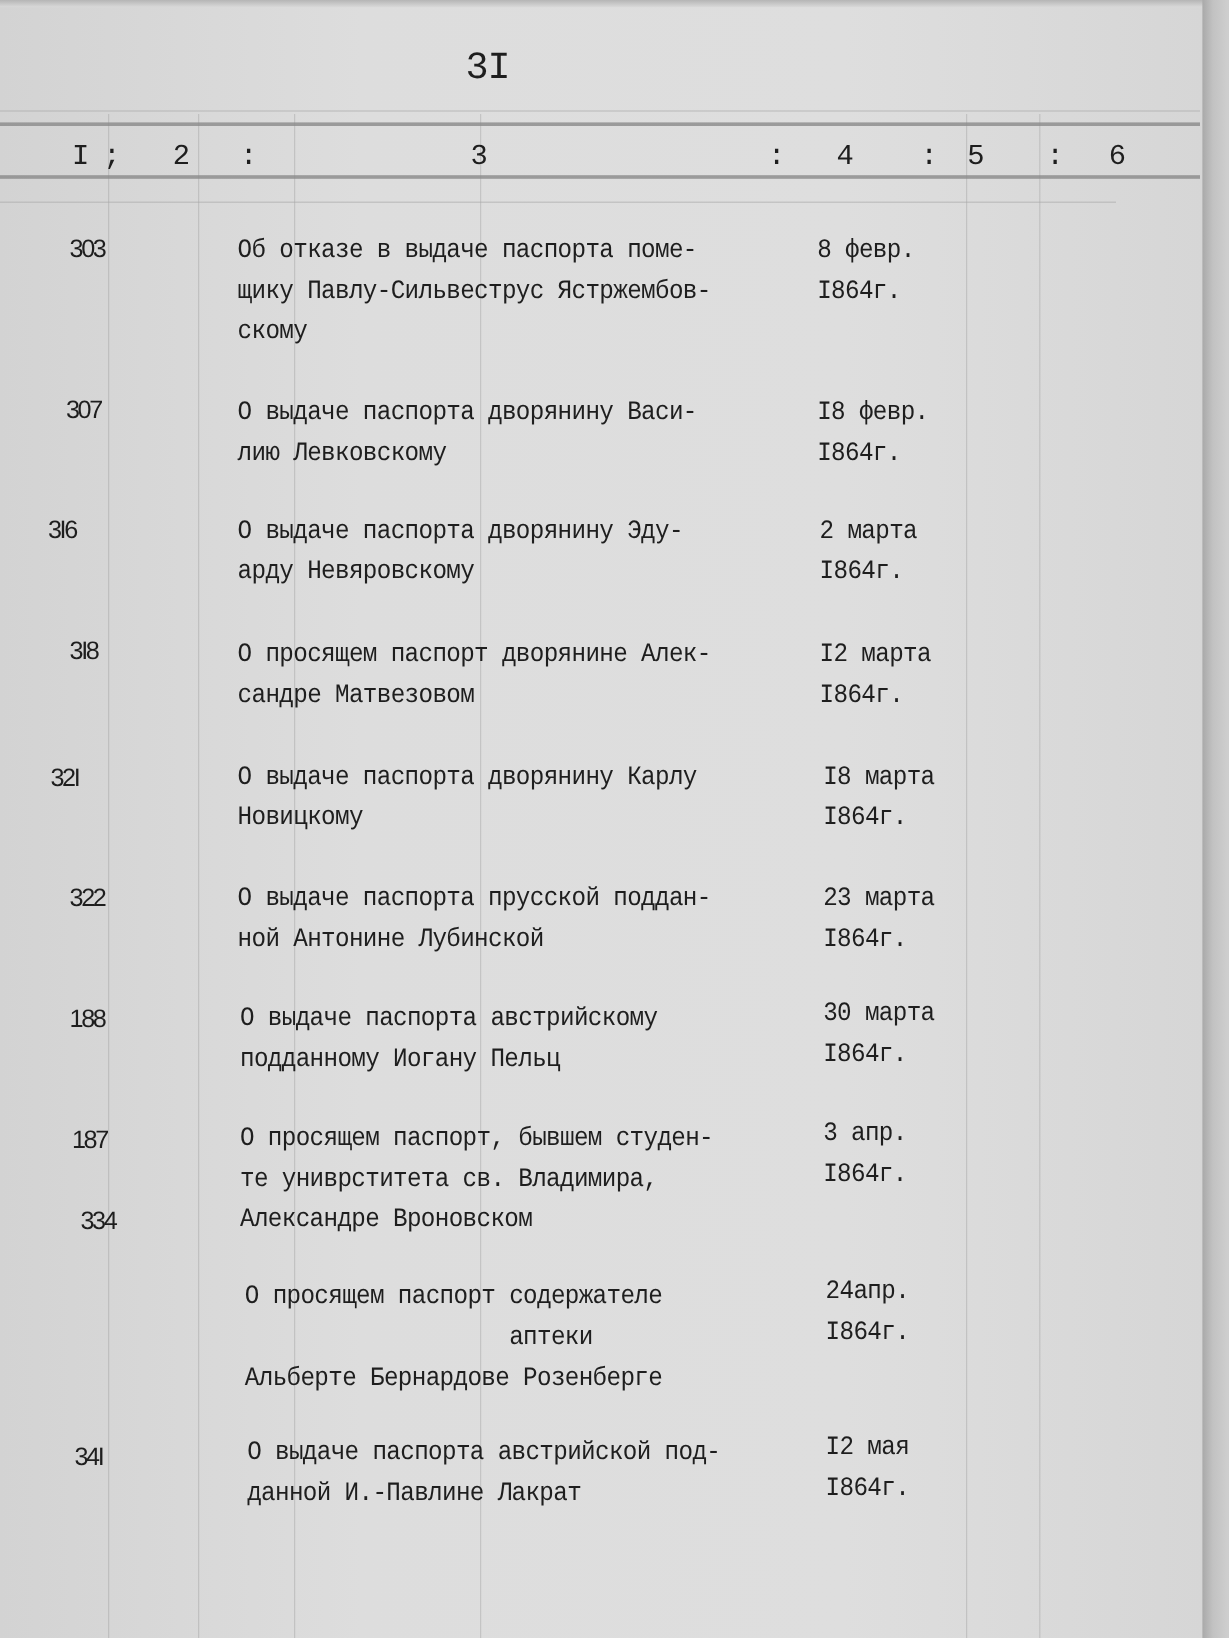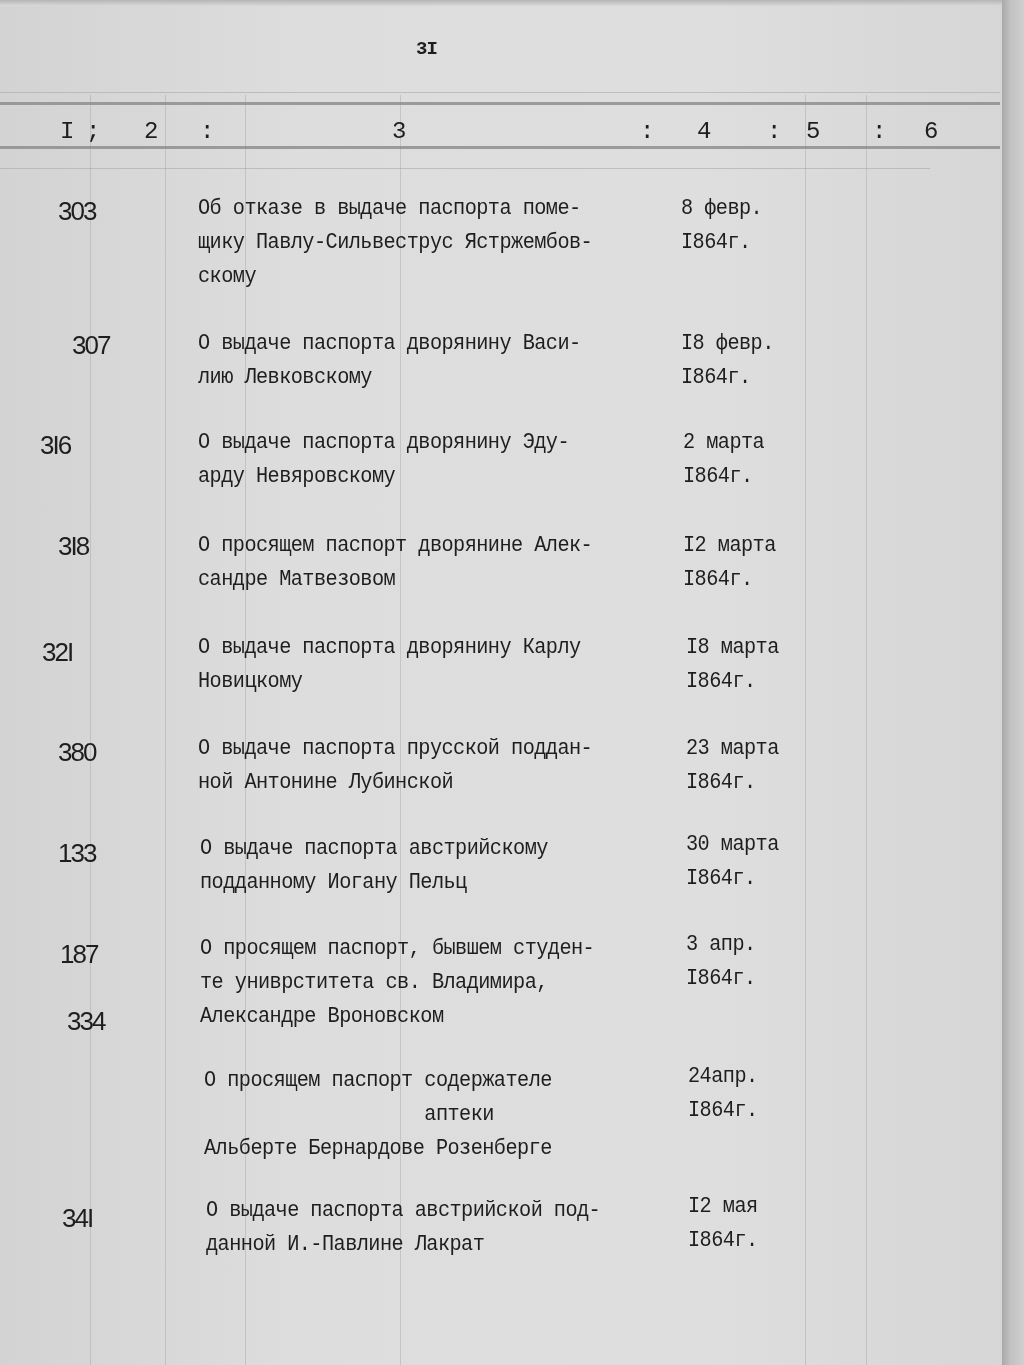"3I" .page-number { font-size: 19px -> 32px; font-weight: bold -> none; left: 416px -> 388px }
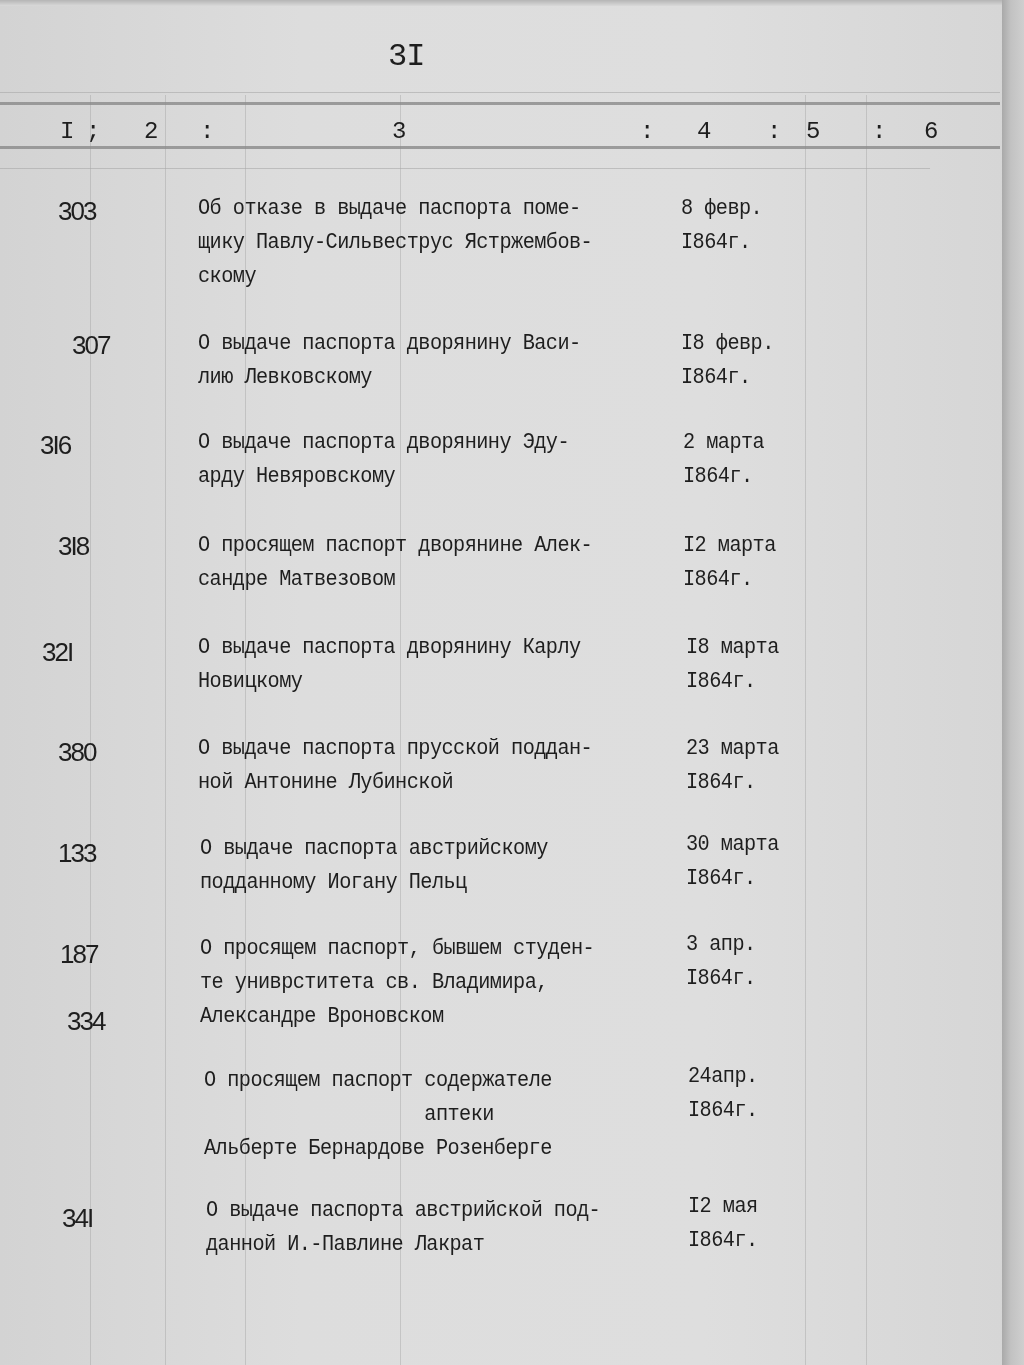"303" .entry-num { font-size: 26px -> 21px }
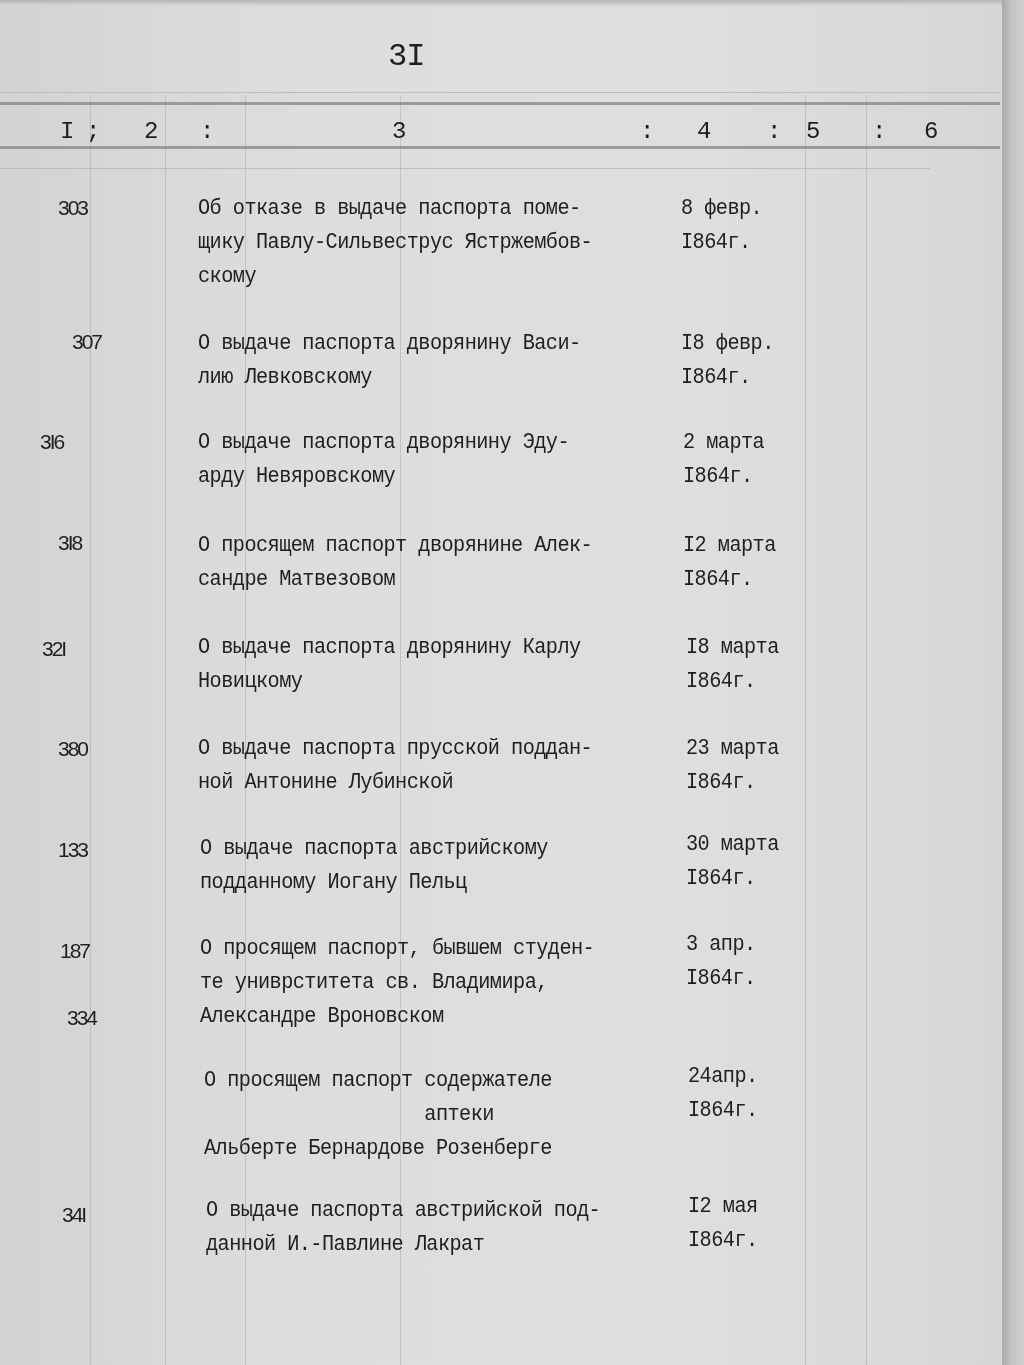"307" span.entry-num { left: 72px -> 55px }
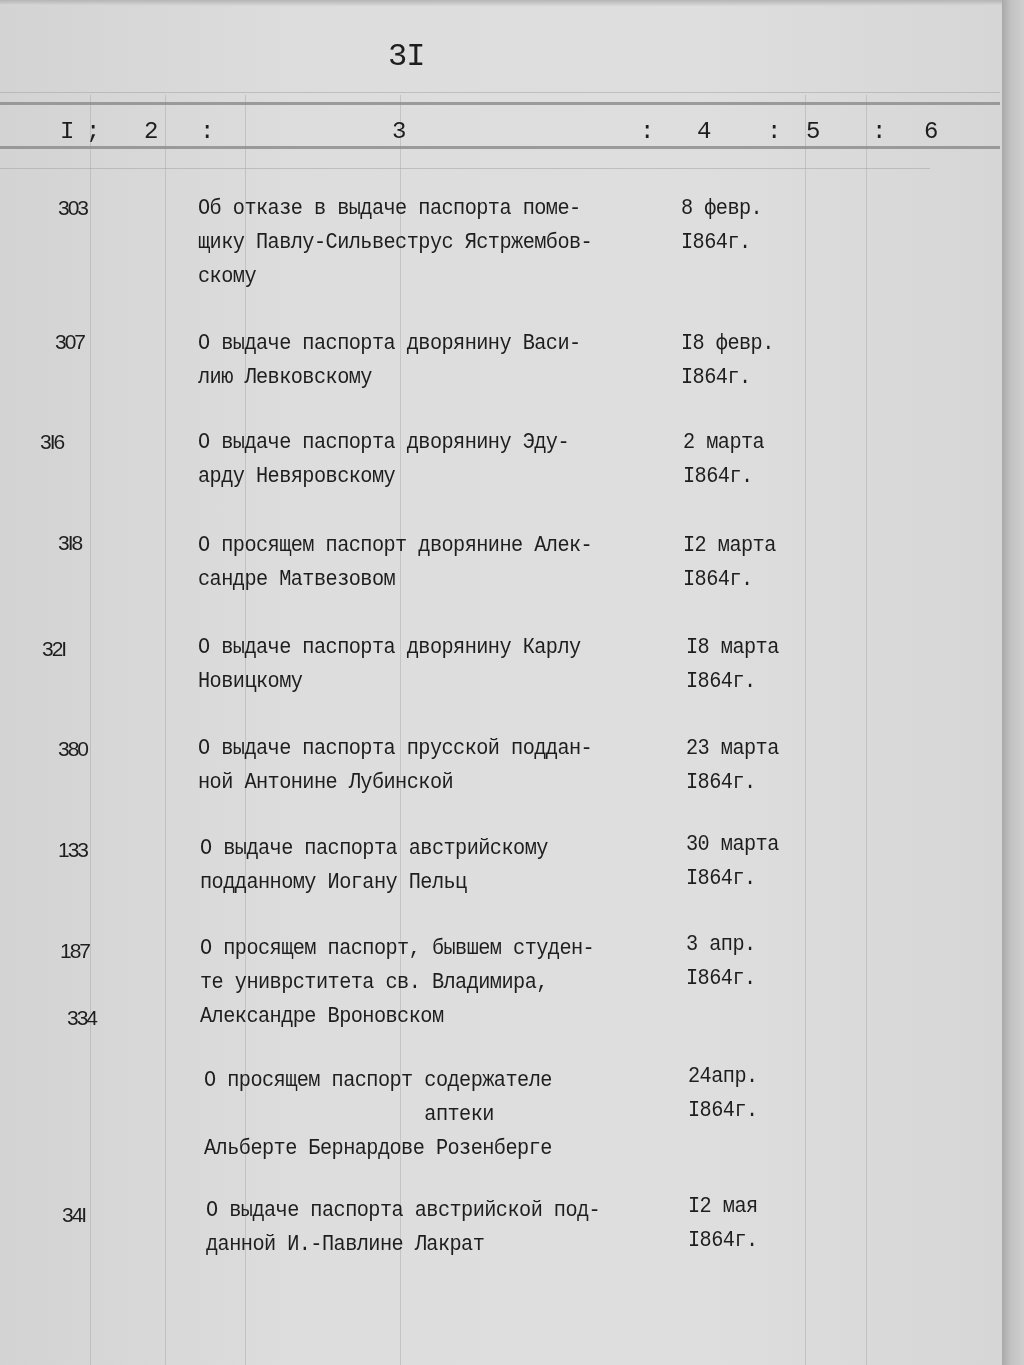"380" span.entry-num { text: 380 -> 322 }
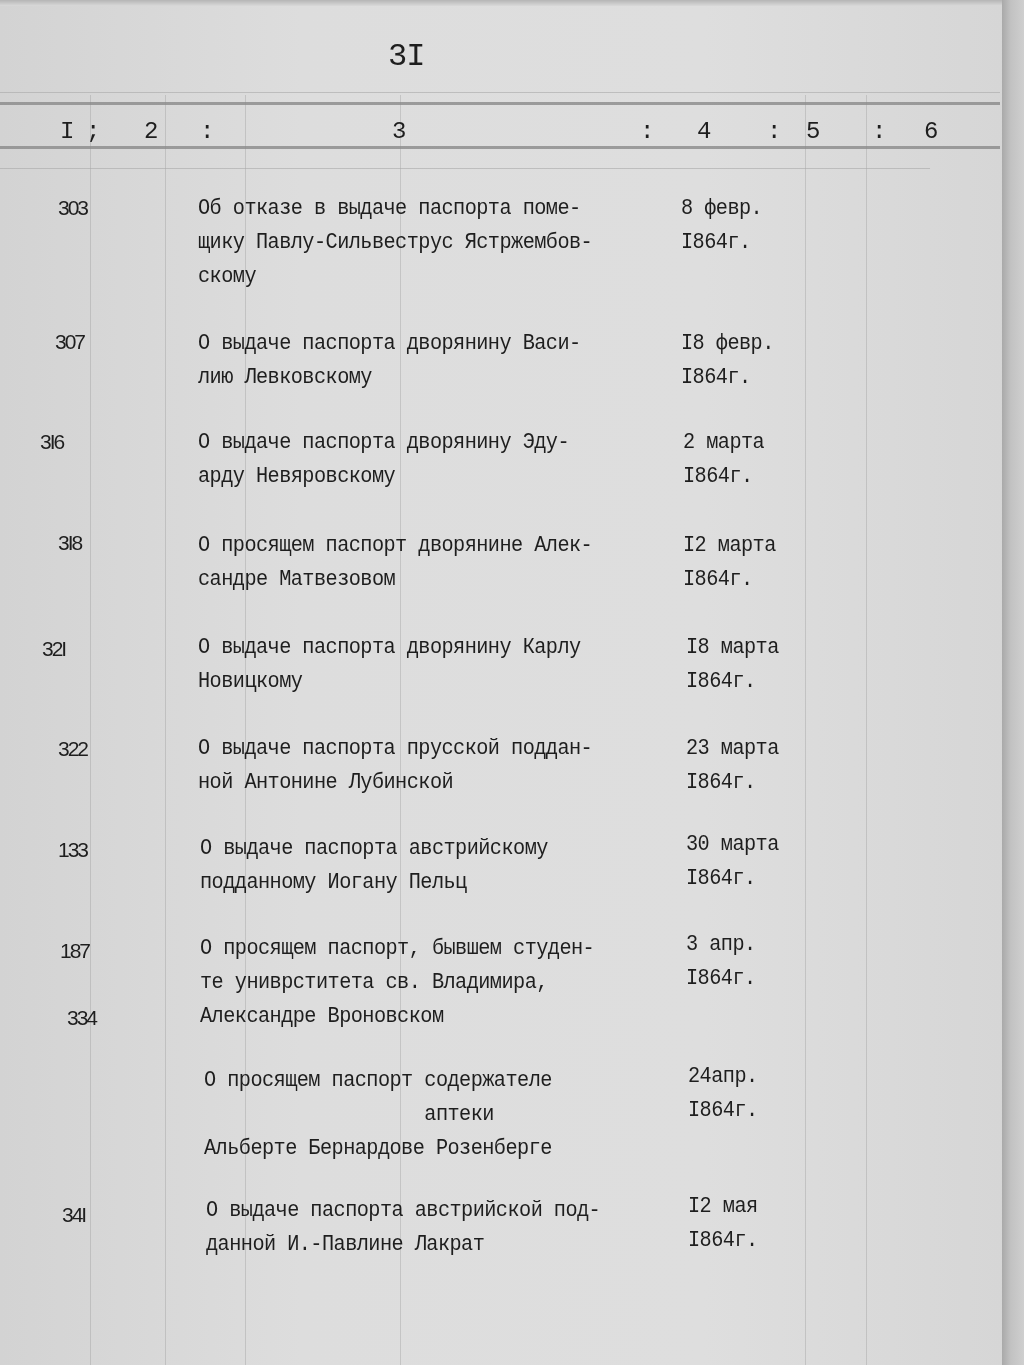"133" span.entry-num { text: 133 -> 188 }
